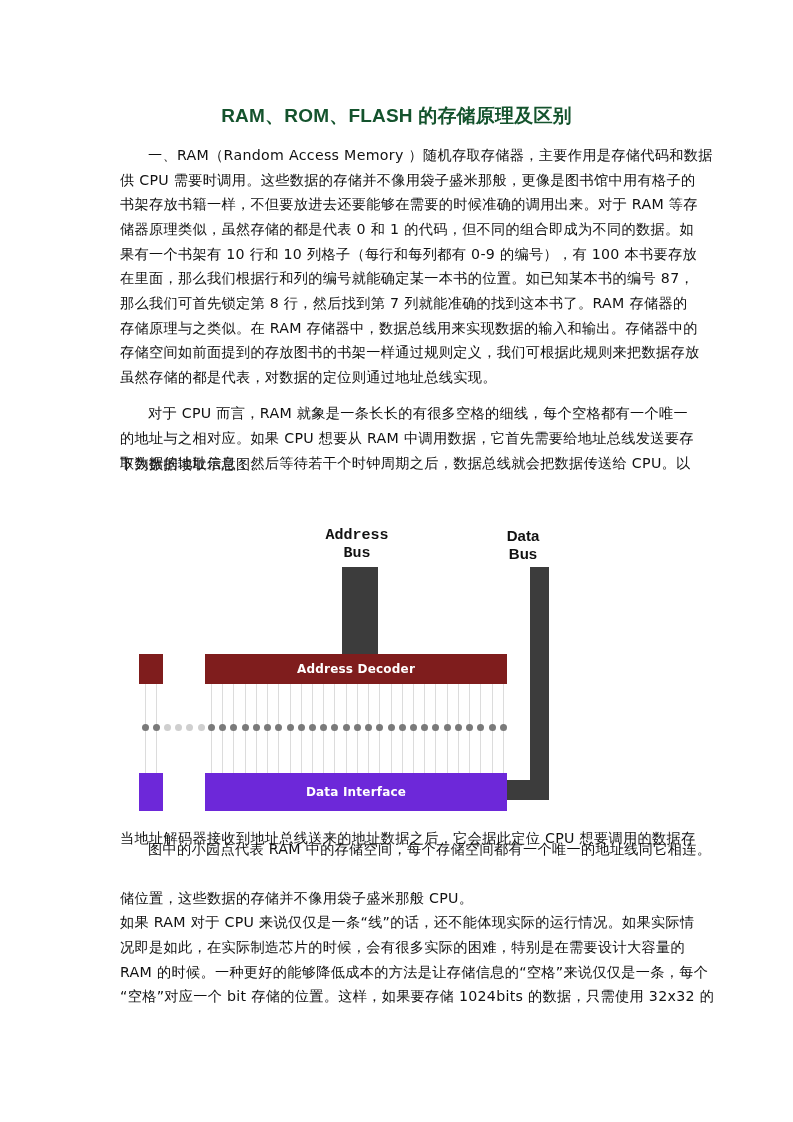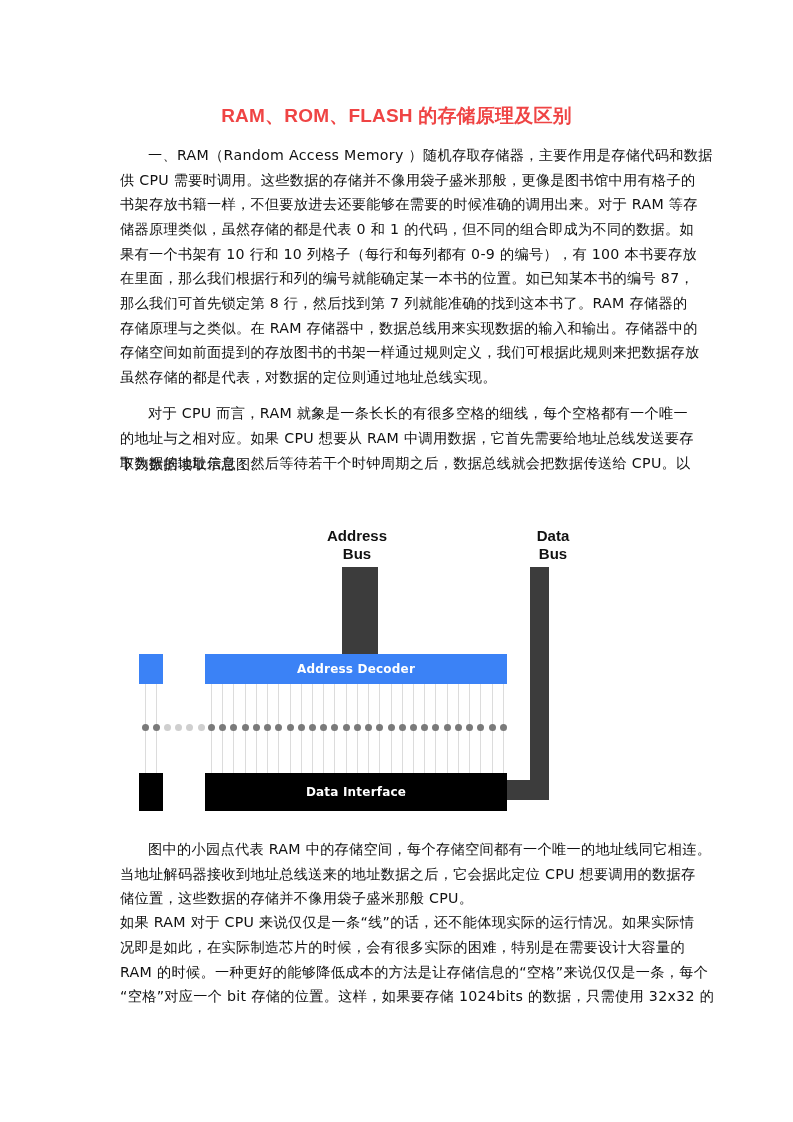"RAM、ROM、FLASH 的存储原理及区别" .title { color: #ef4444 -> #14532d }
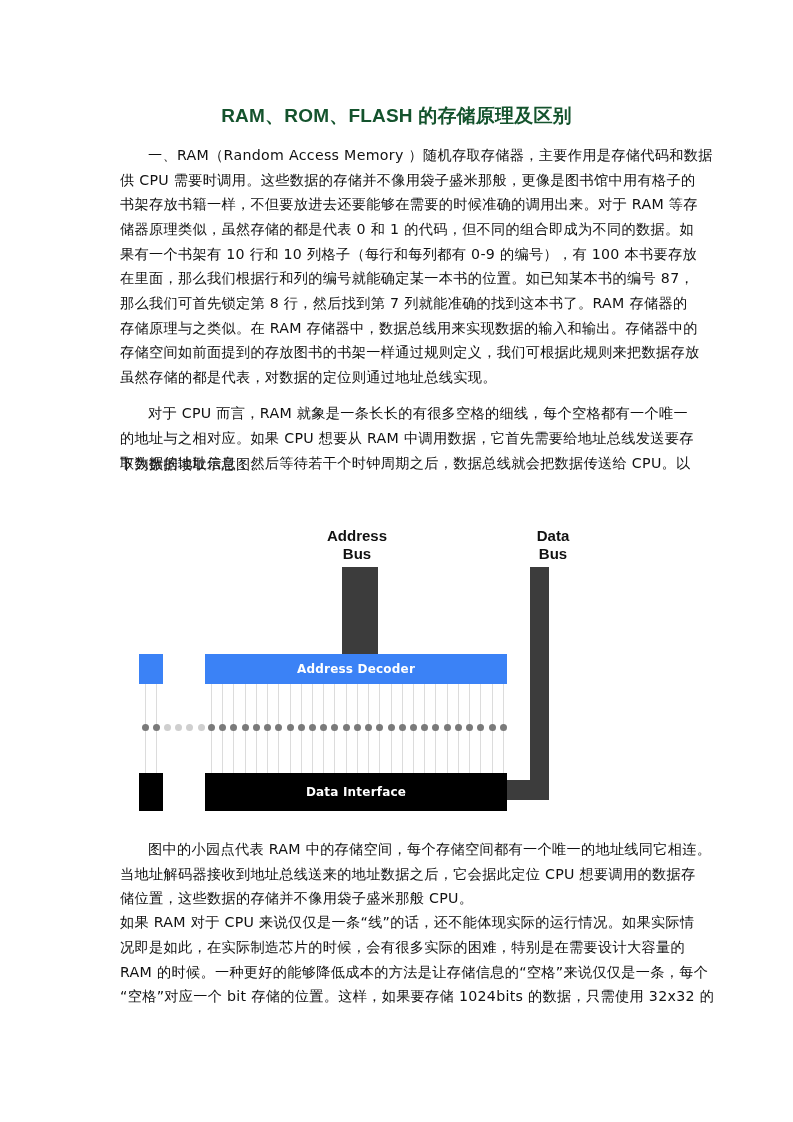"Address" div.bus-label { font-family: none -> Liberation Mono, monospace }
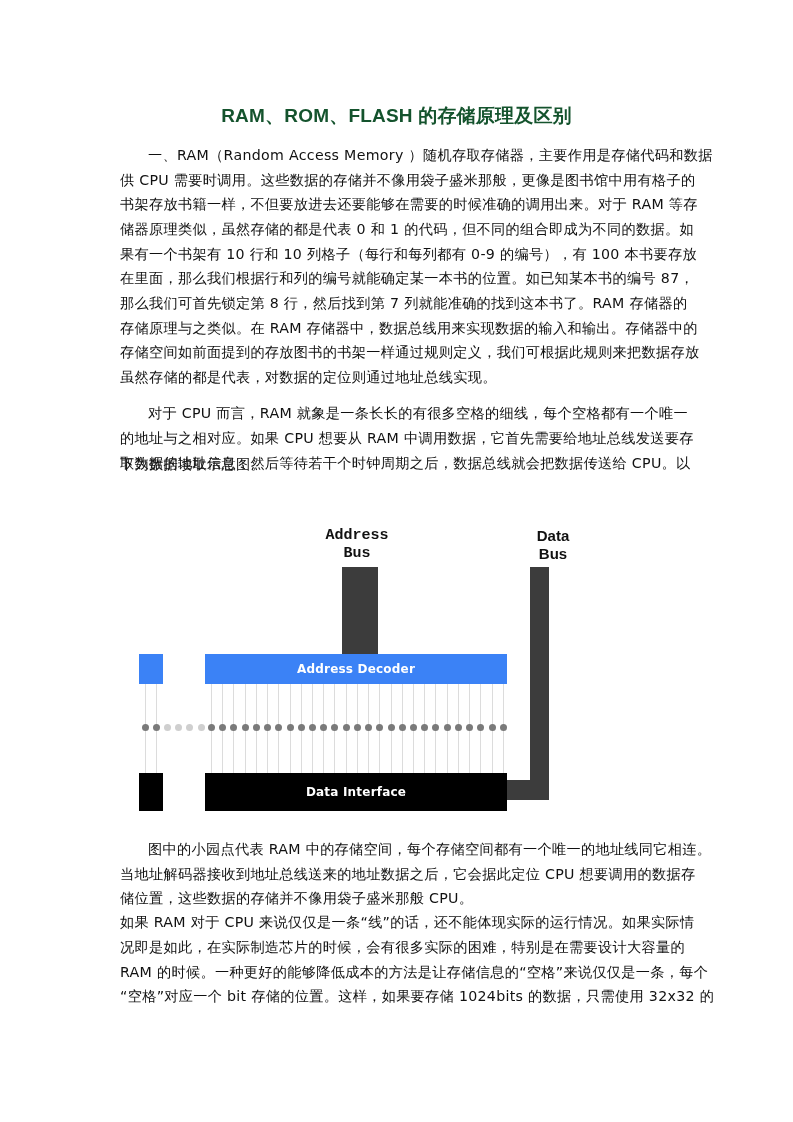"Data" div.bus-label { left: 523px -> 493px }
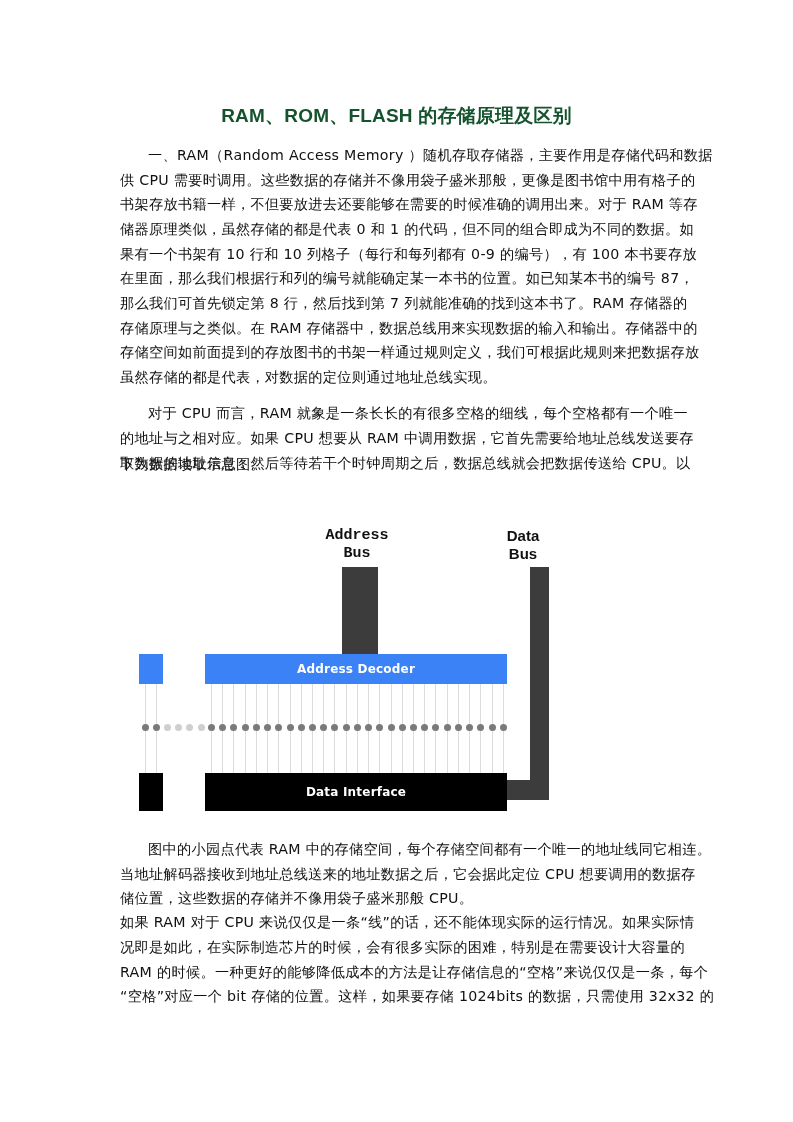"Address Decoder" .decoder { background: #3b82f6 -> #7f1d1d }
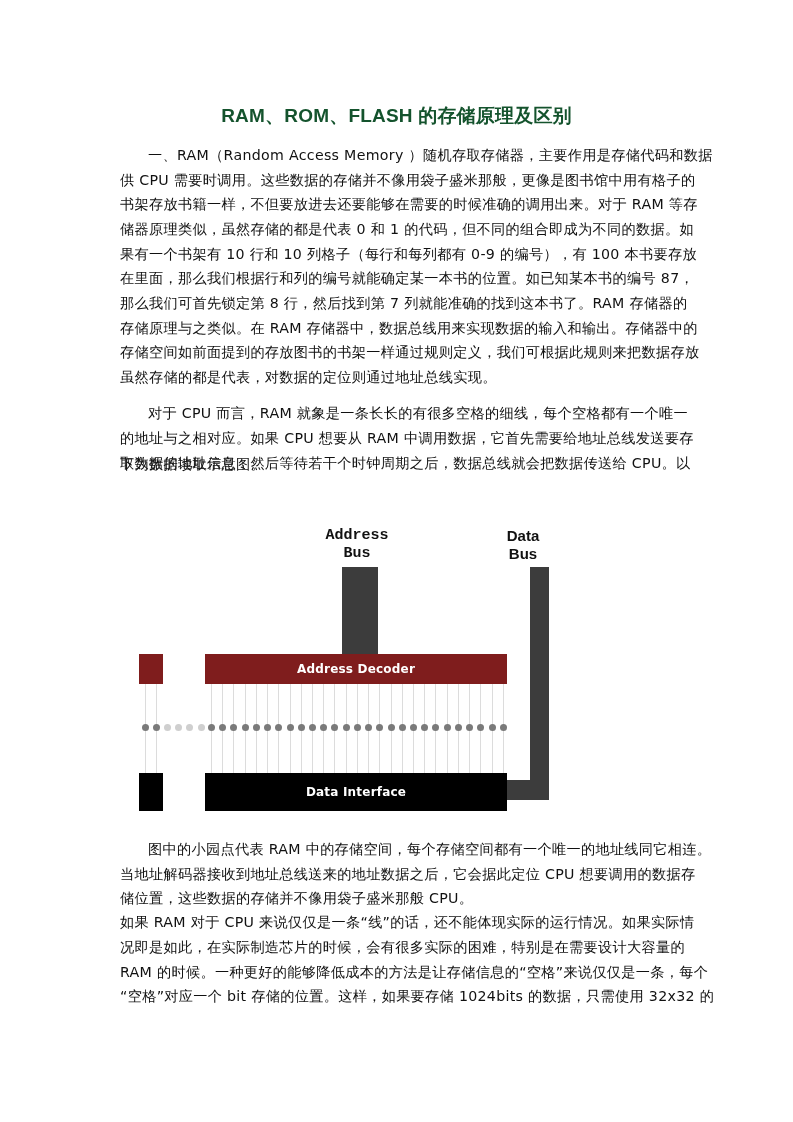"Data Interface" .iface { background: #000000 -> #6d28d9 }
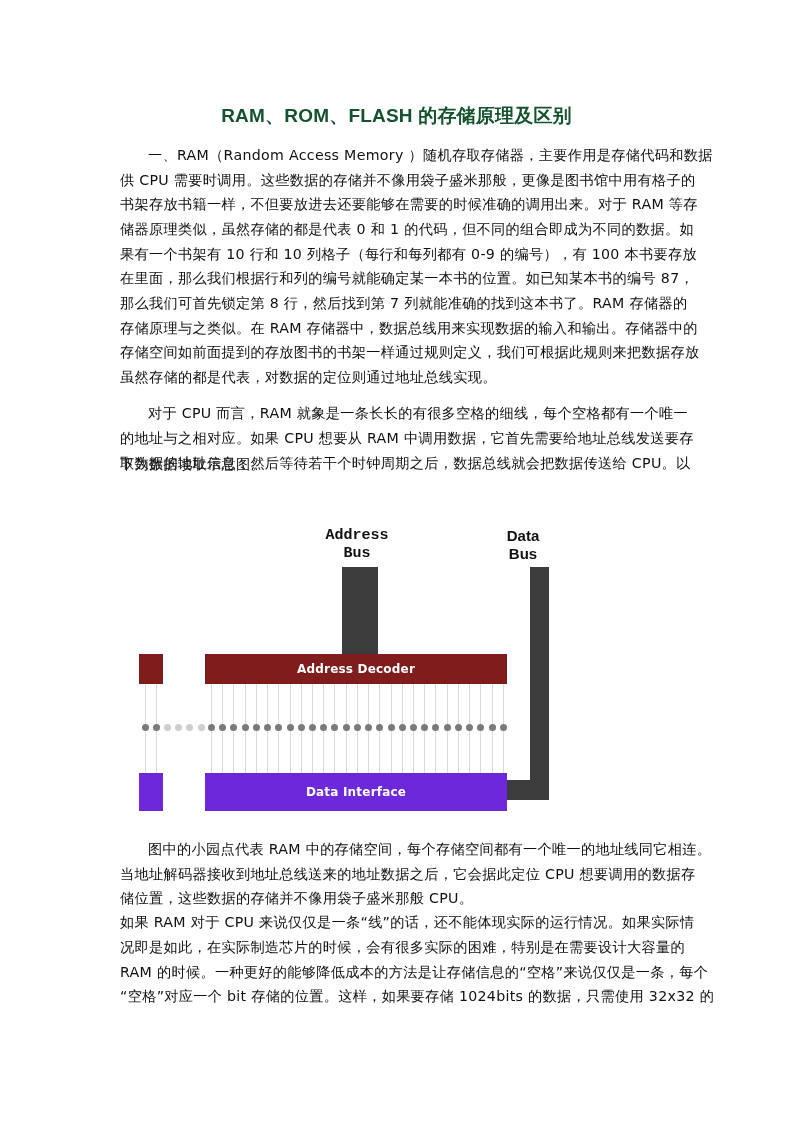"当地址解码器接收到地址总线送来的地址数据之后，它会据此定位 CPU" div.line { top: 864px -> 828px }
